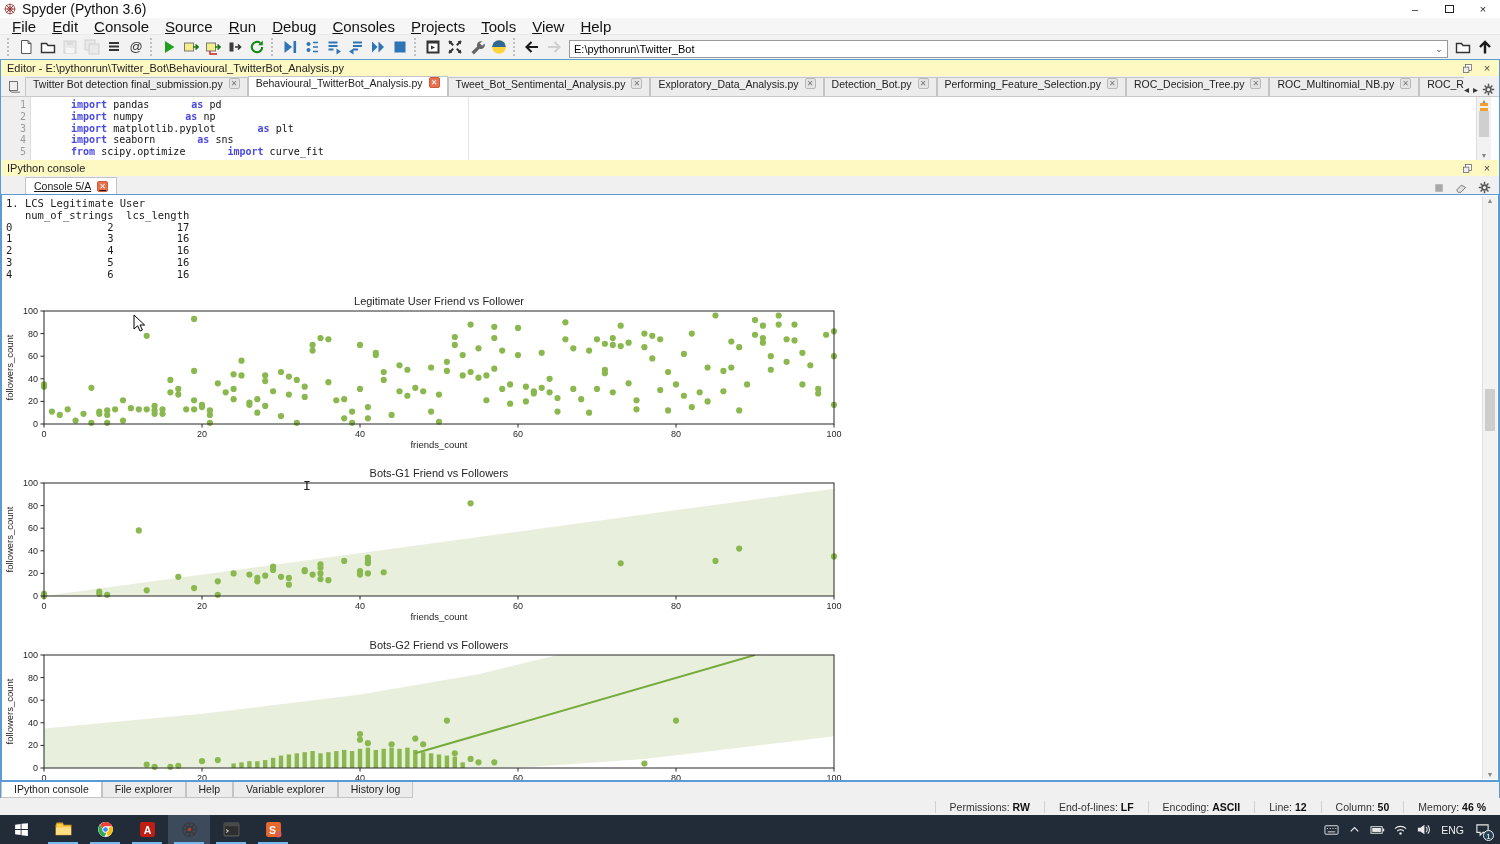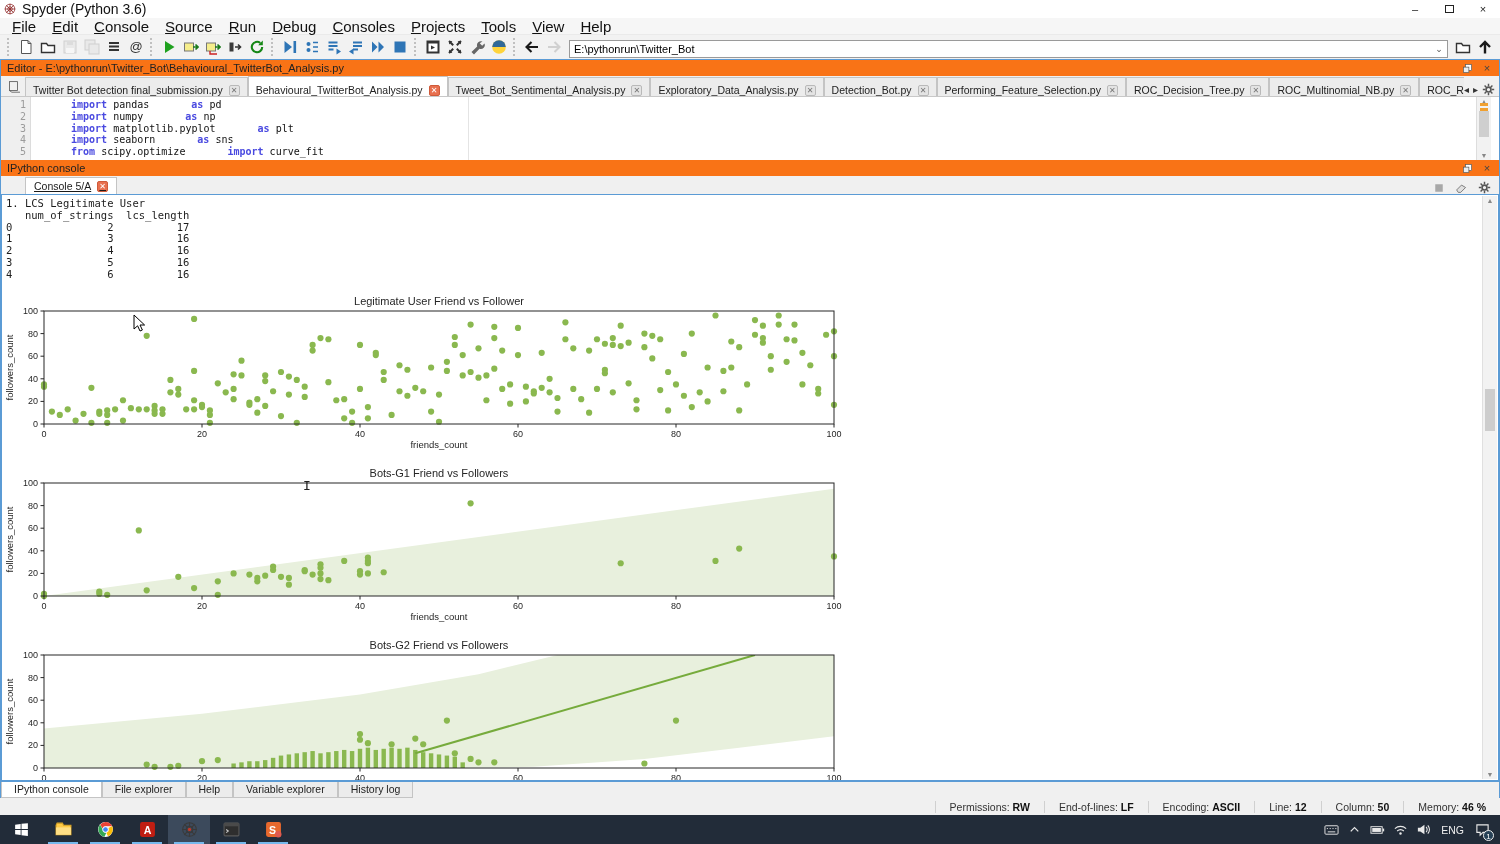"Editor -" .pane-header { background: #f97316 -> #fef9c3 }
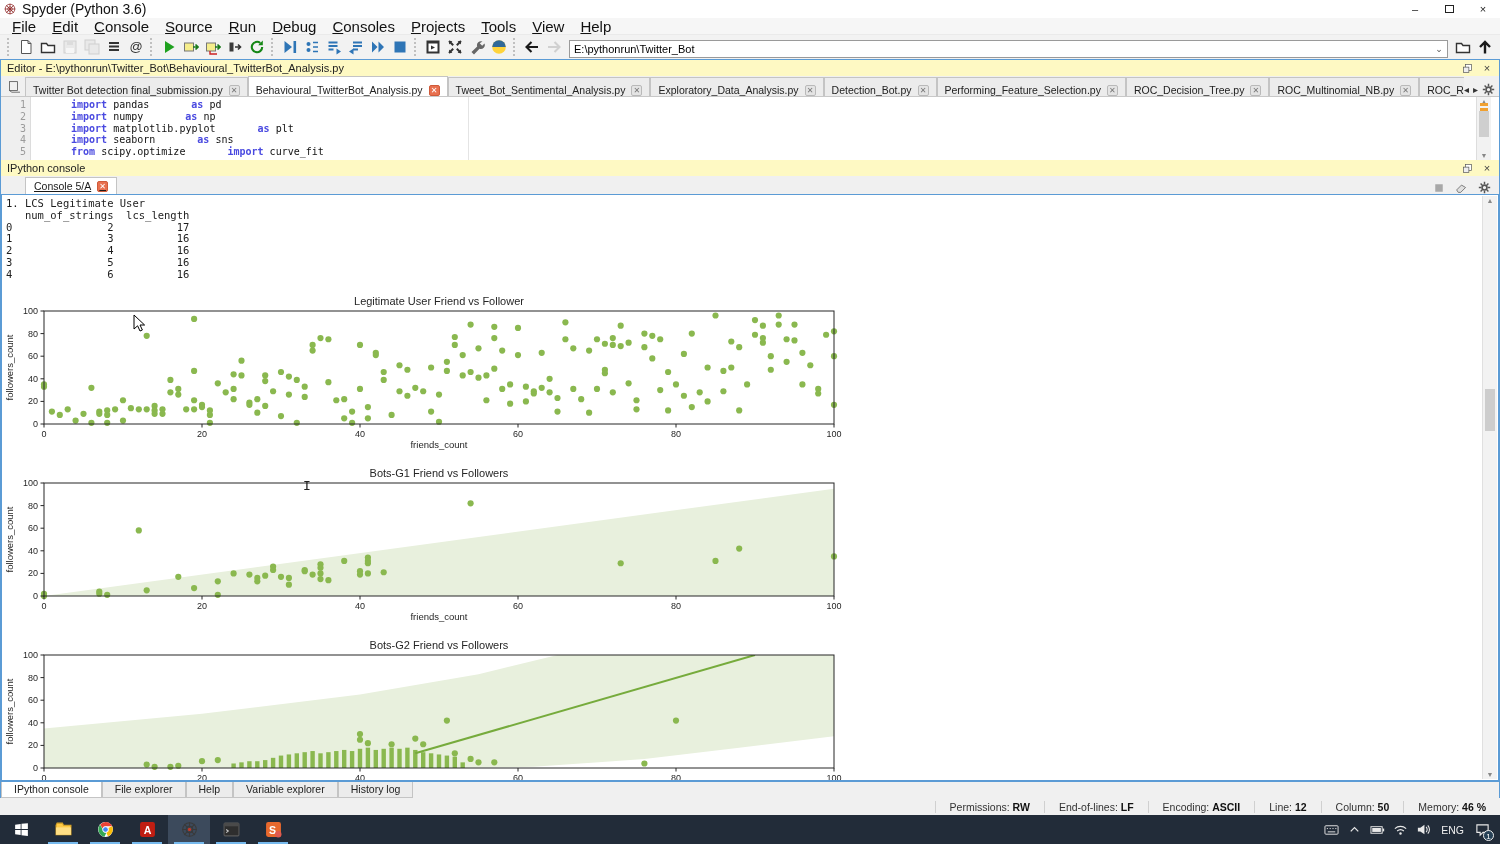"Twitter Bot detection" .tab { align-items: flex-end -> flex-start }
